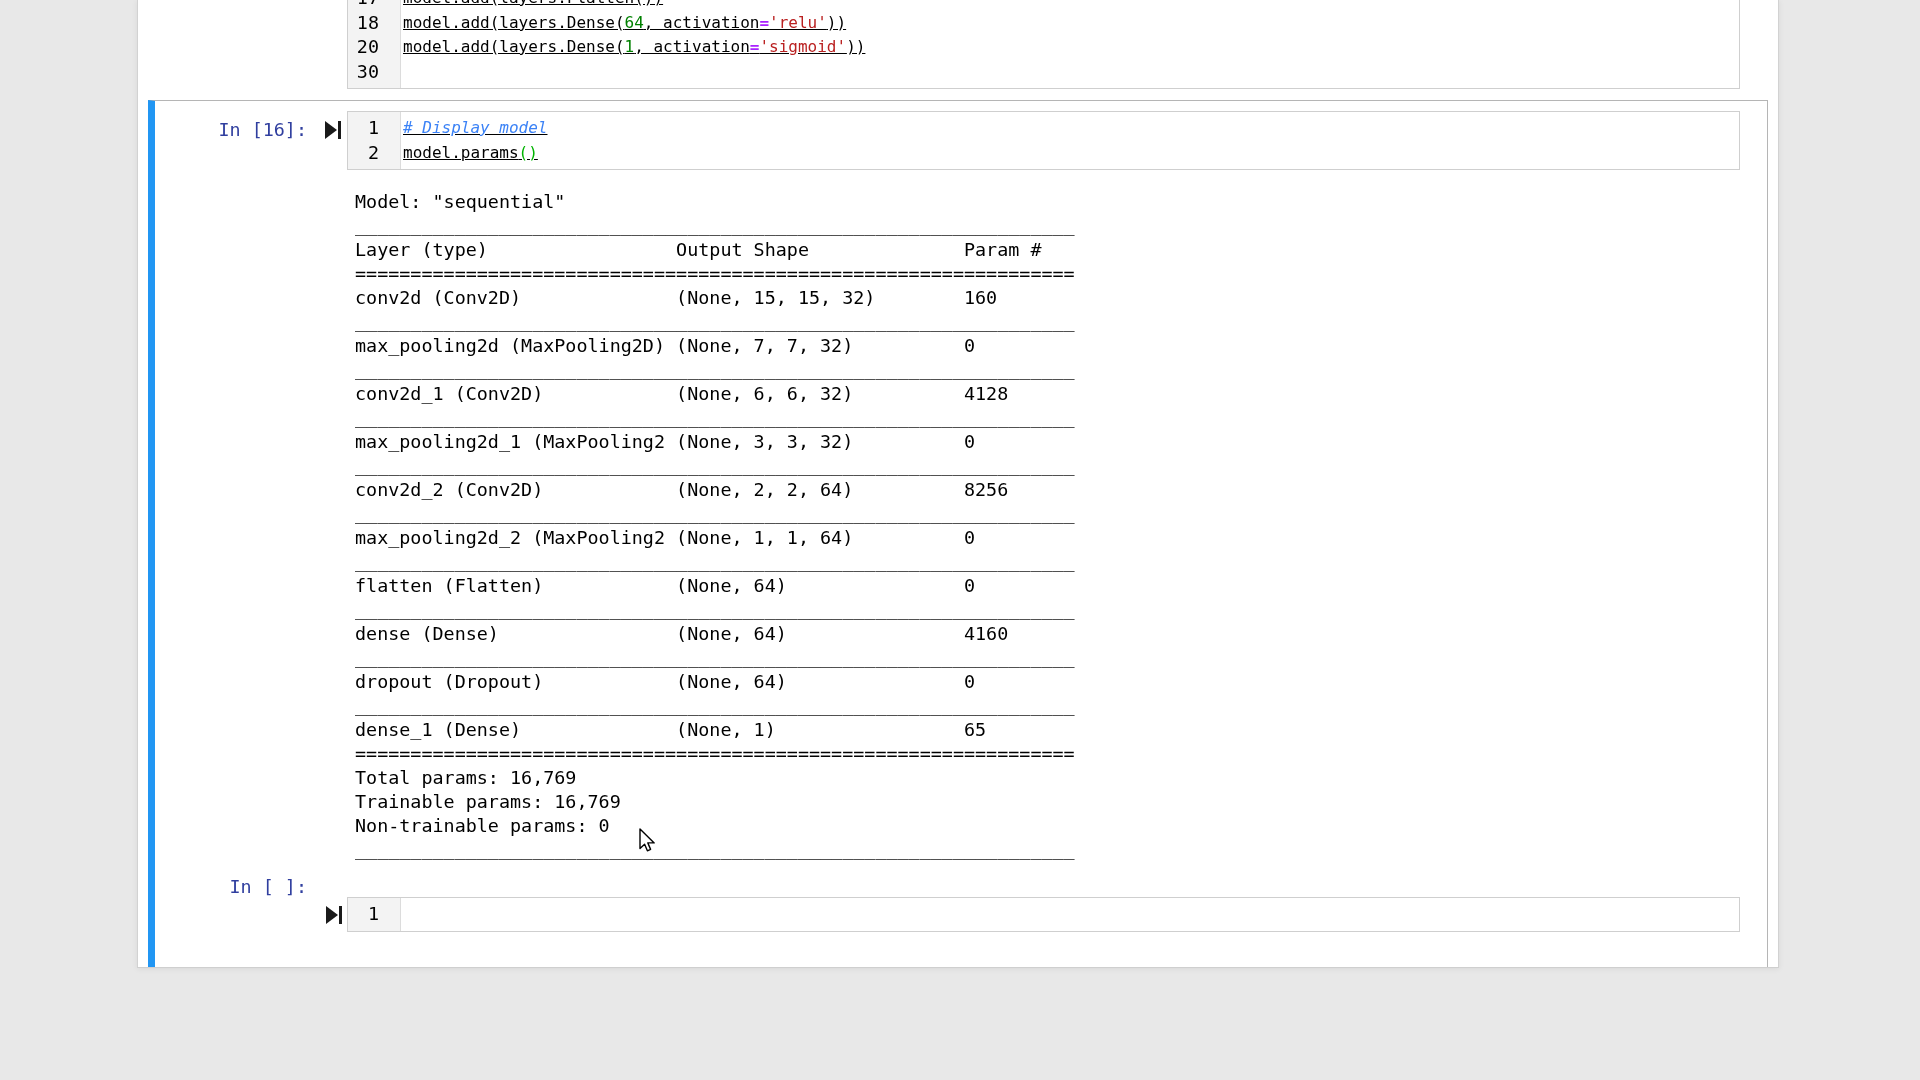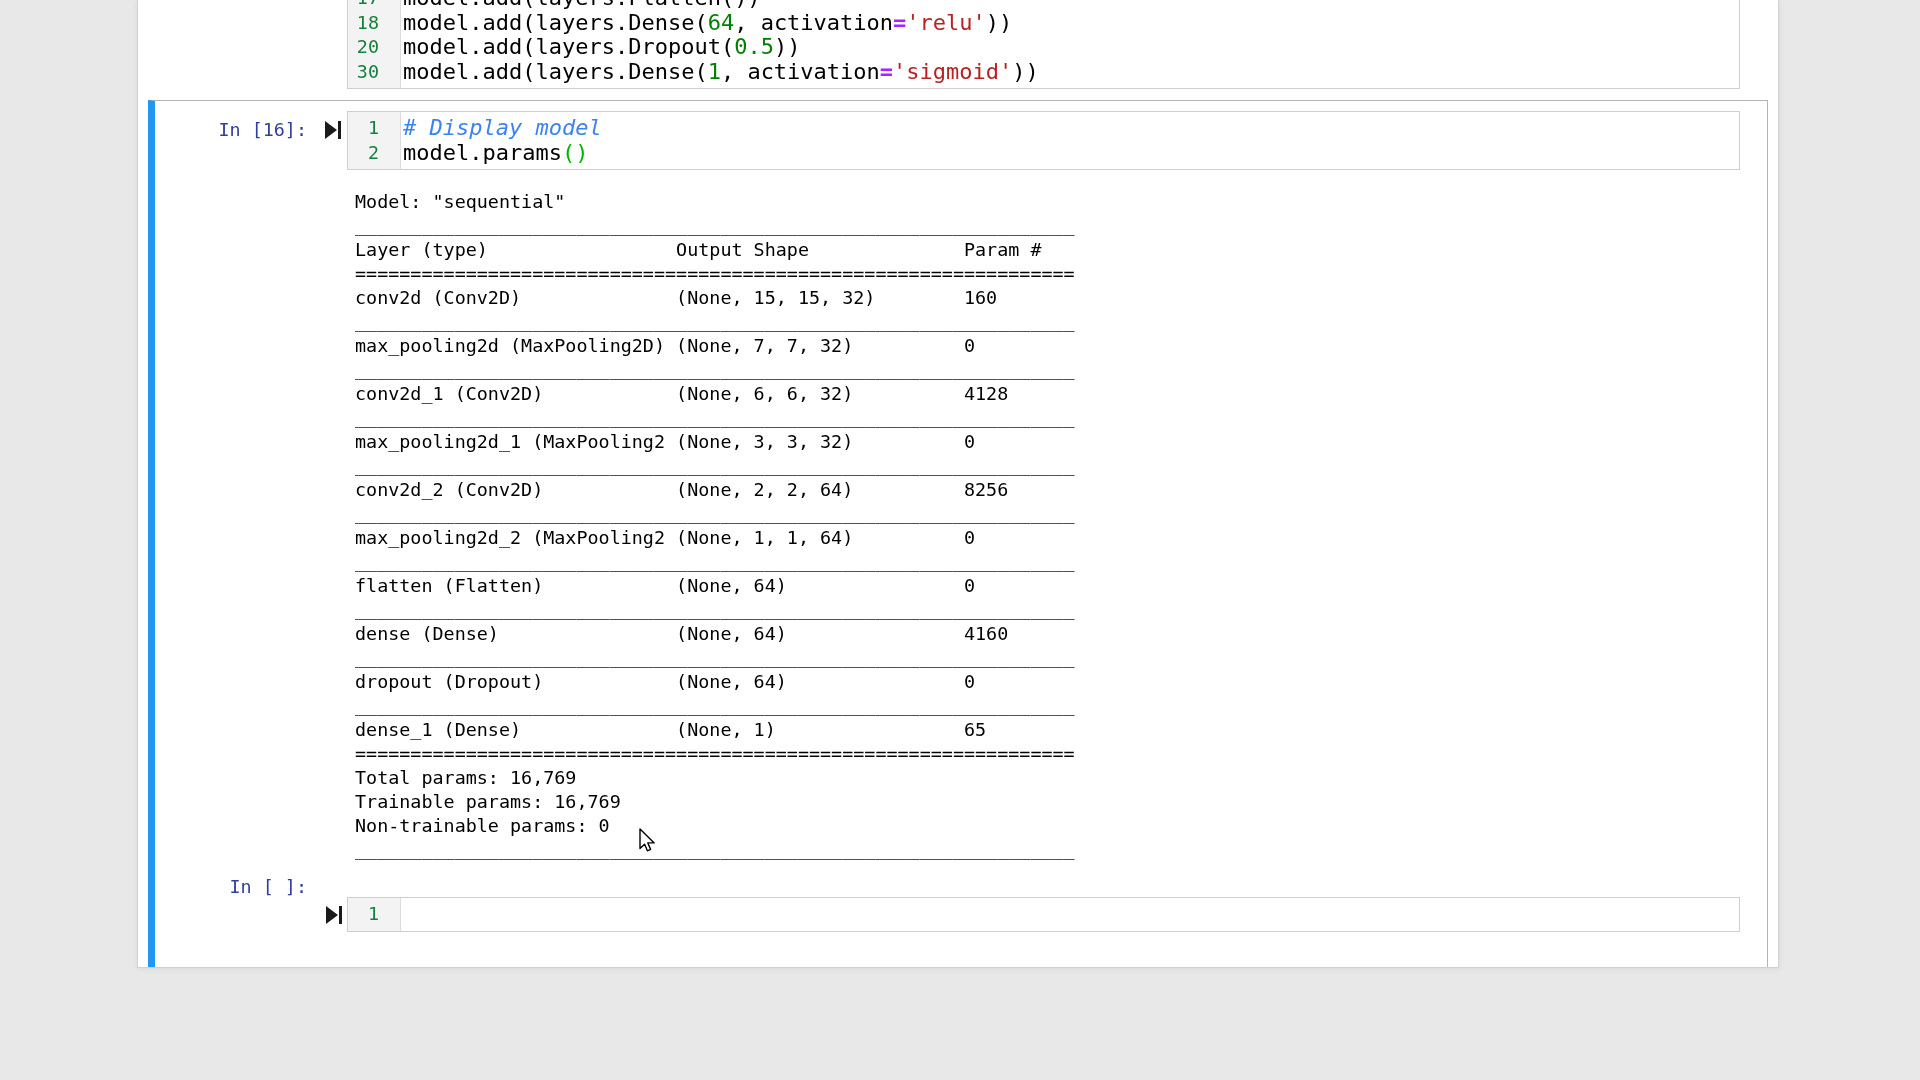"18" .gutter .ln { color: #15803d -> #000000 }
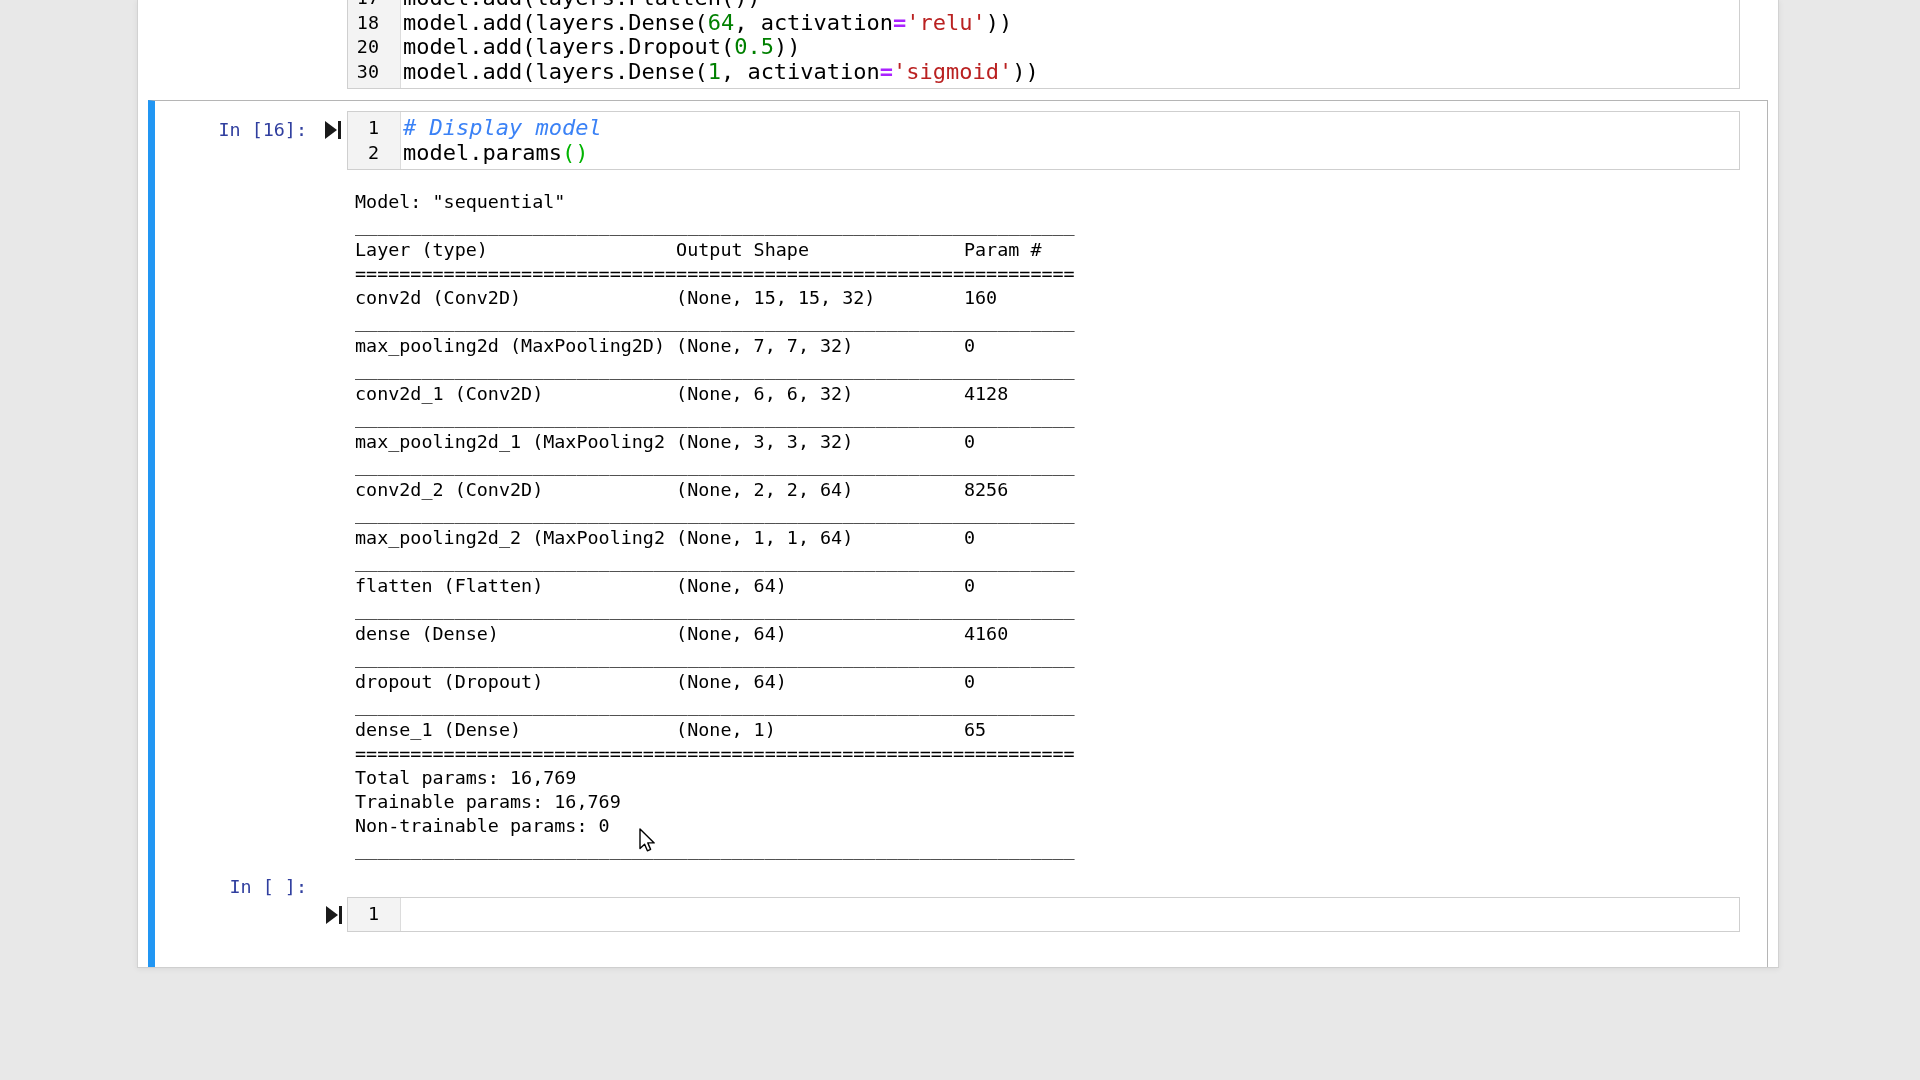"model.add(layers.Dense(64," .codearea .cl { font-size: 22px -> 16px; text-decoration: none -> underline }
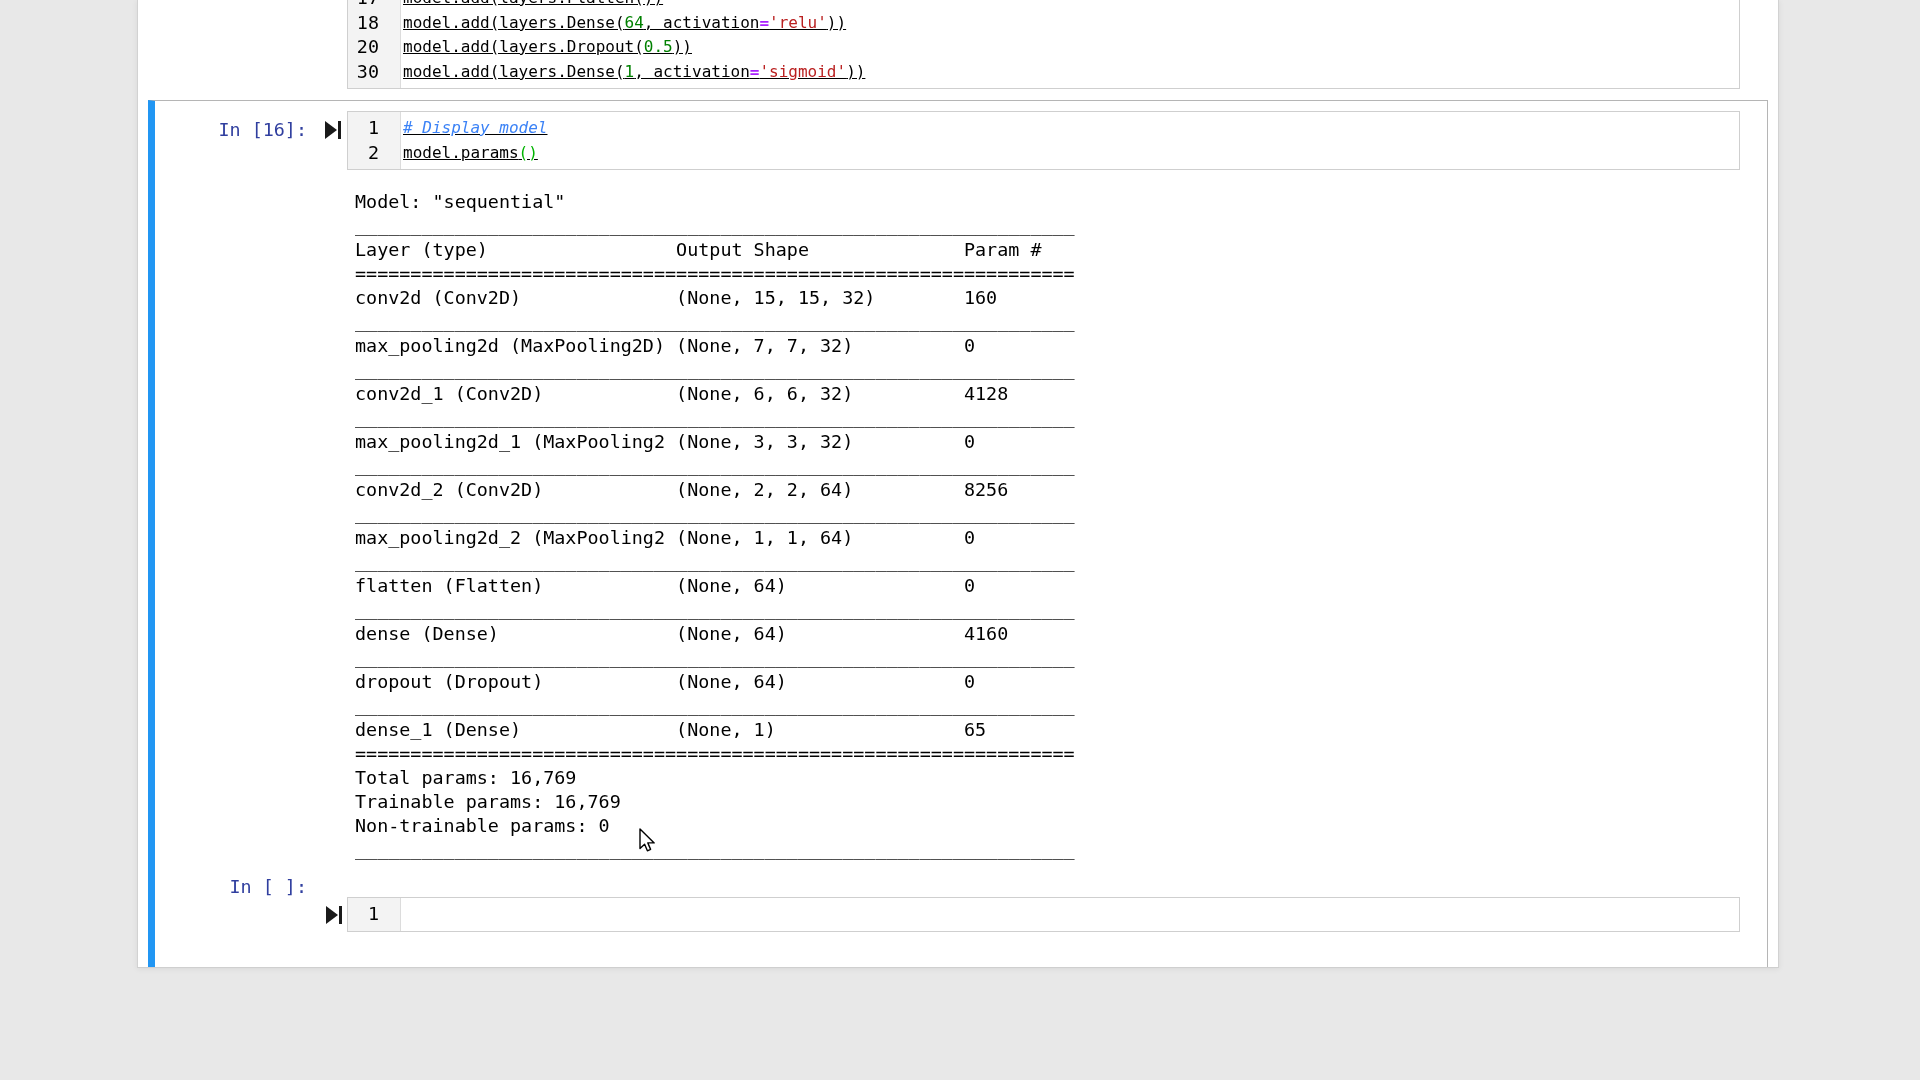"model.add(layers.Dropout(0.5))" div.cl { html: <div><span>model.add(layers.Dropout(</span><span>0.5</span><span>))</span></div> -> none }
